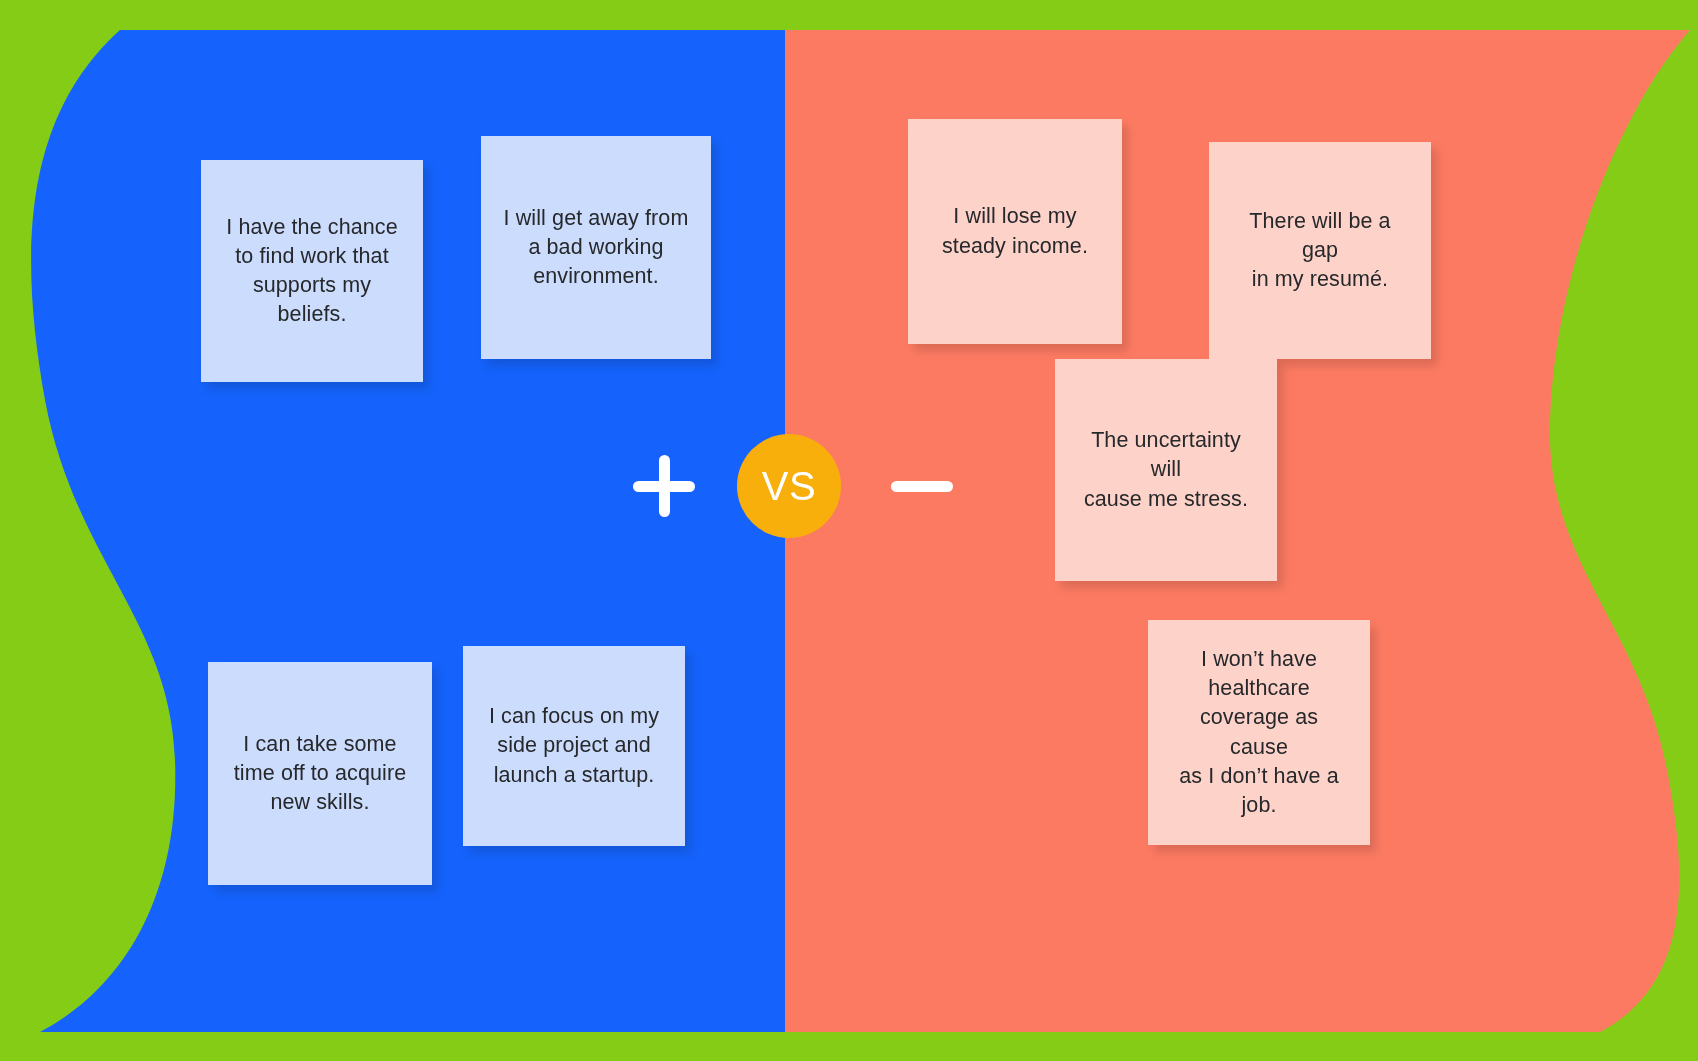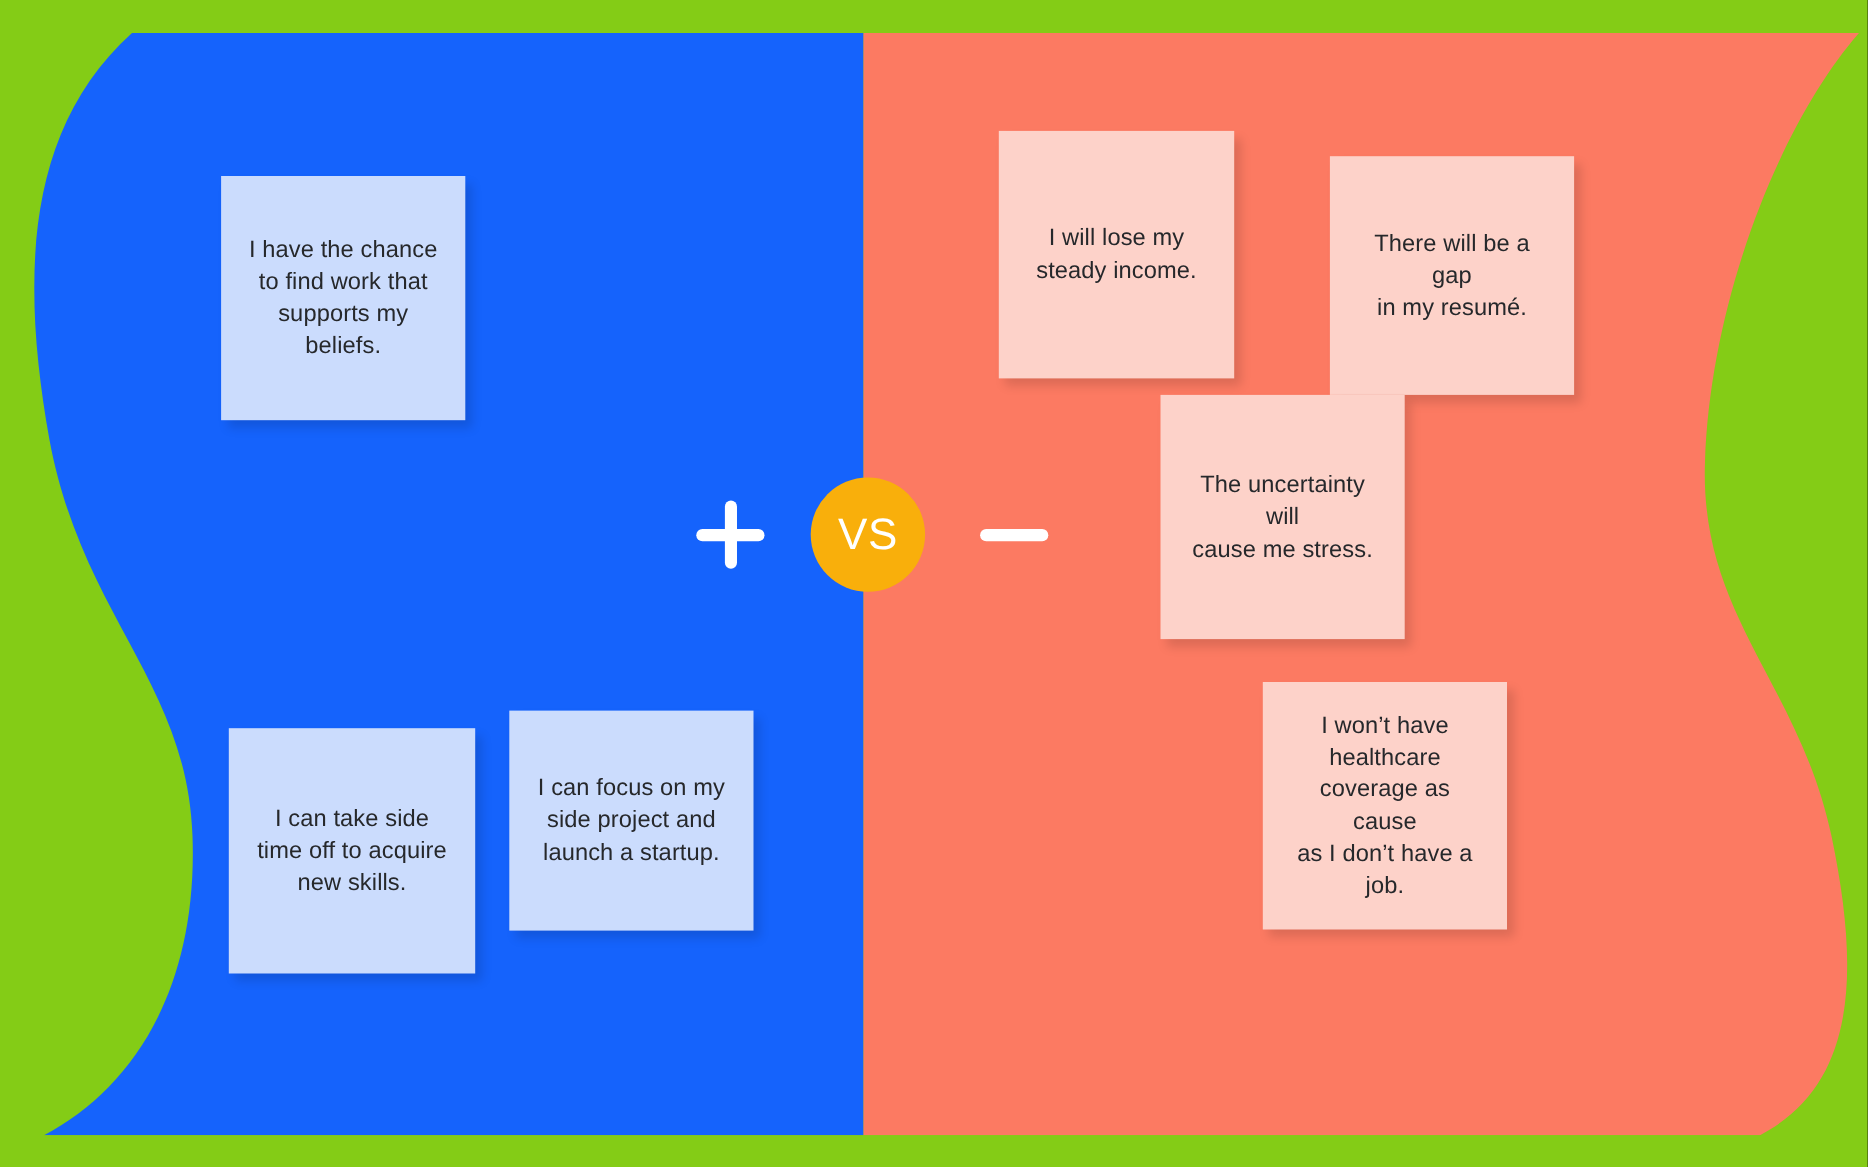"I will get away from" div.note { html: none -> <div> <div>I will get away from a bad working environment.</div> </div> }
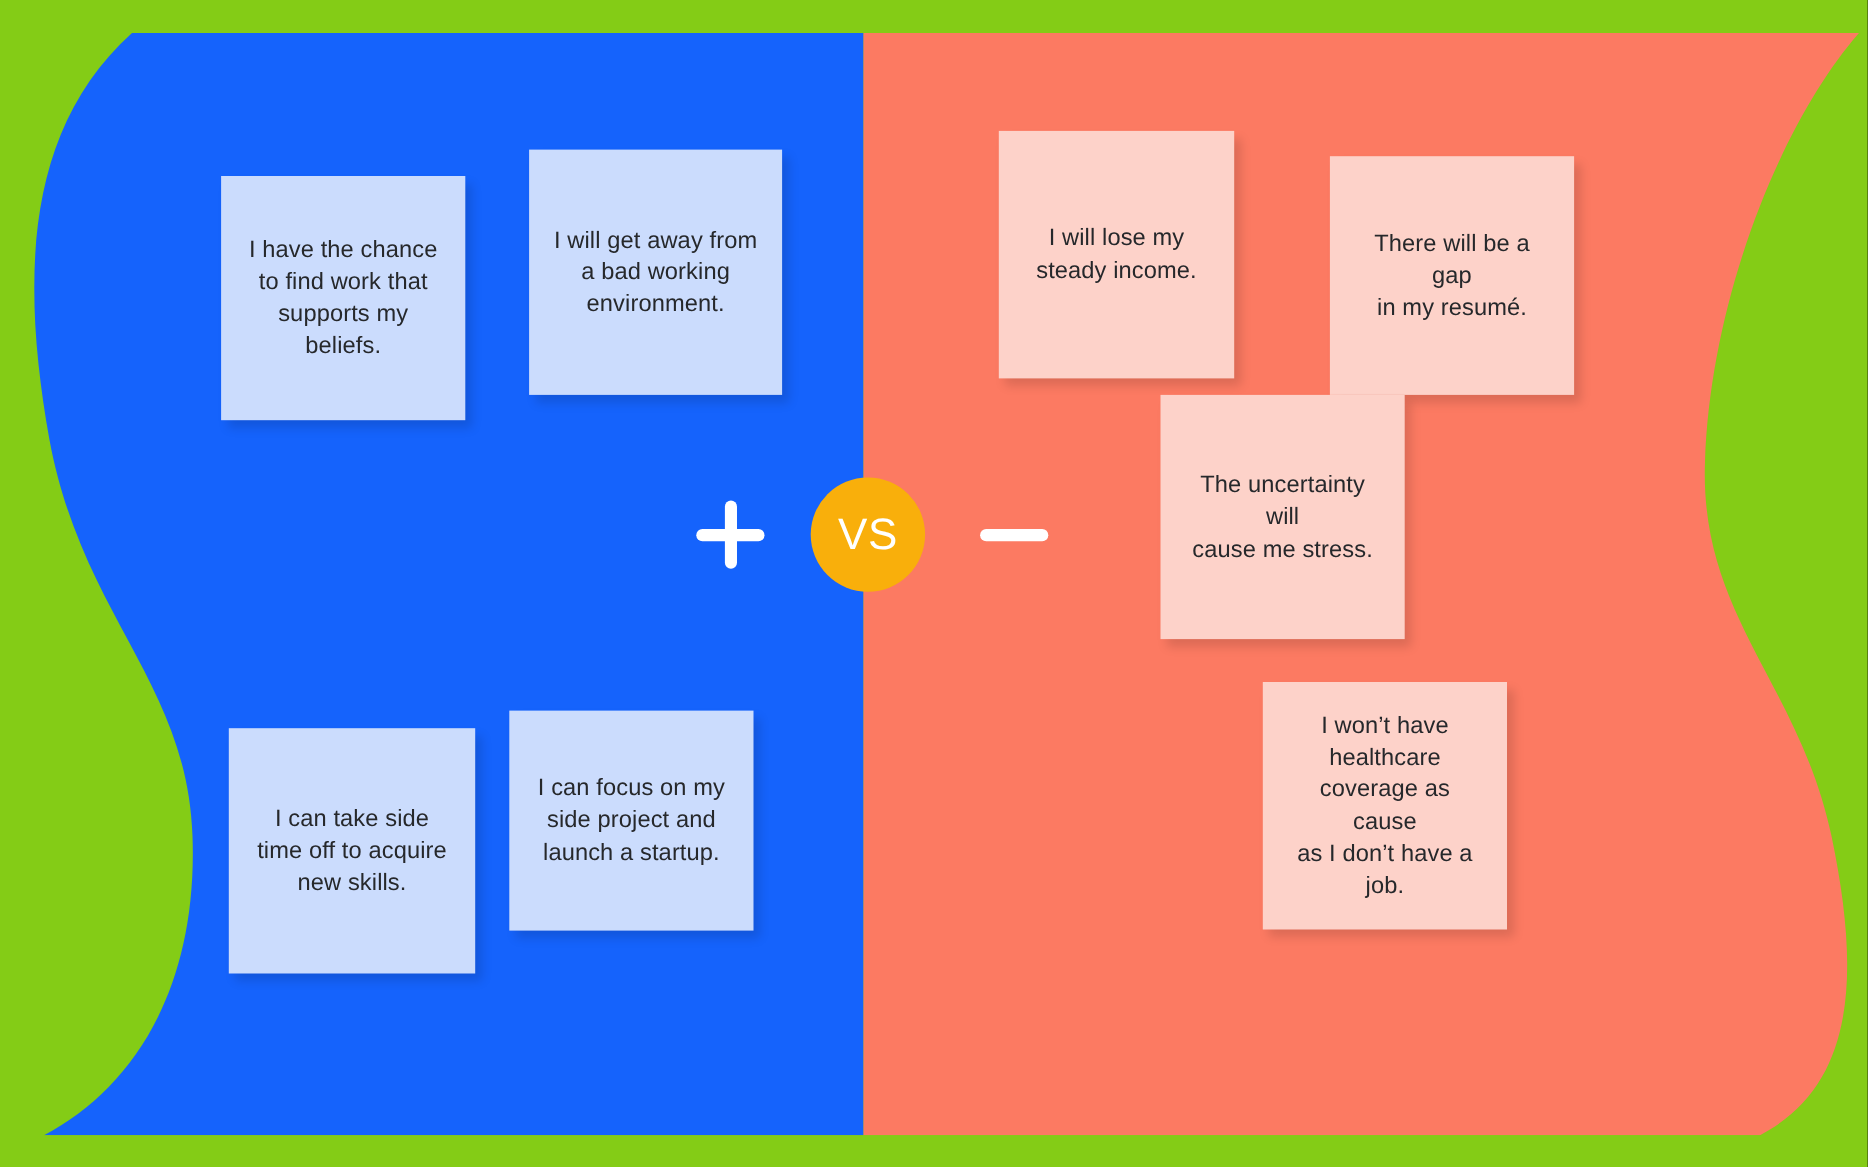"I can take side" div.note-text { text: side -> some }
